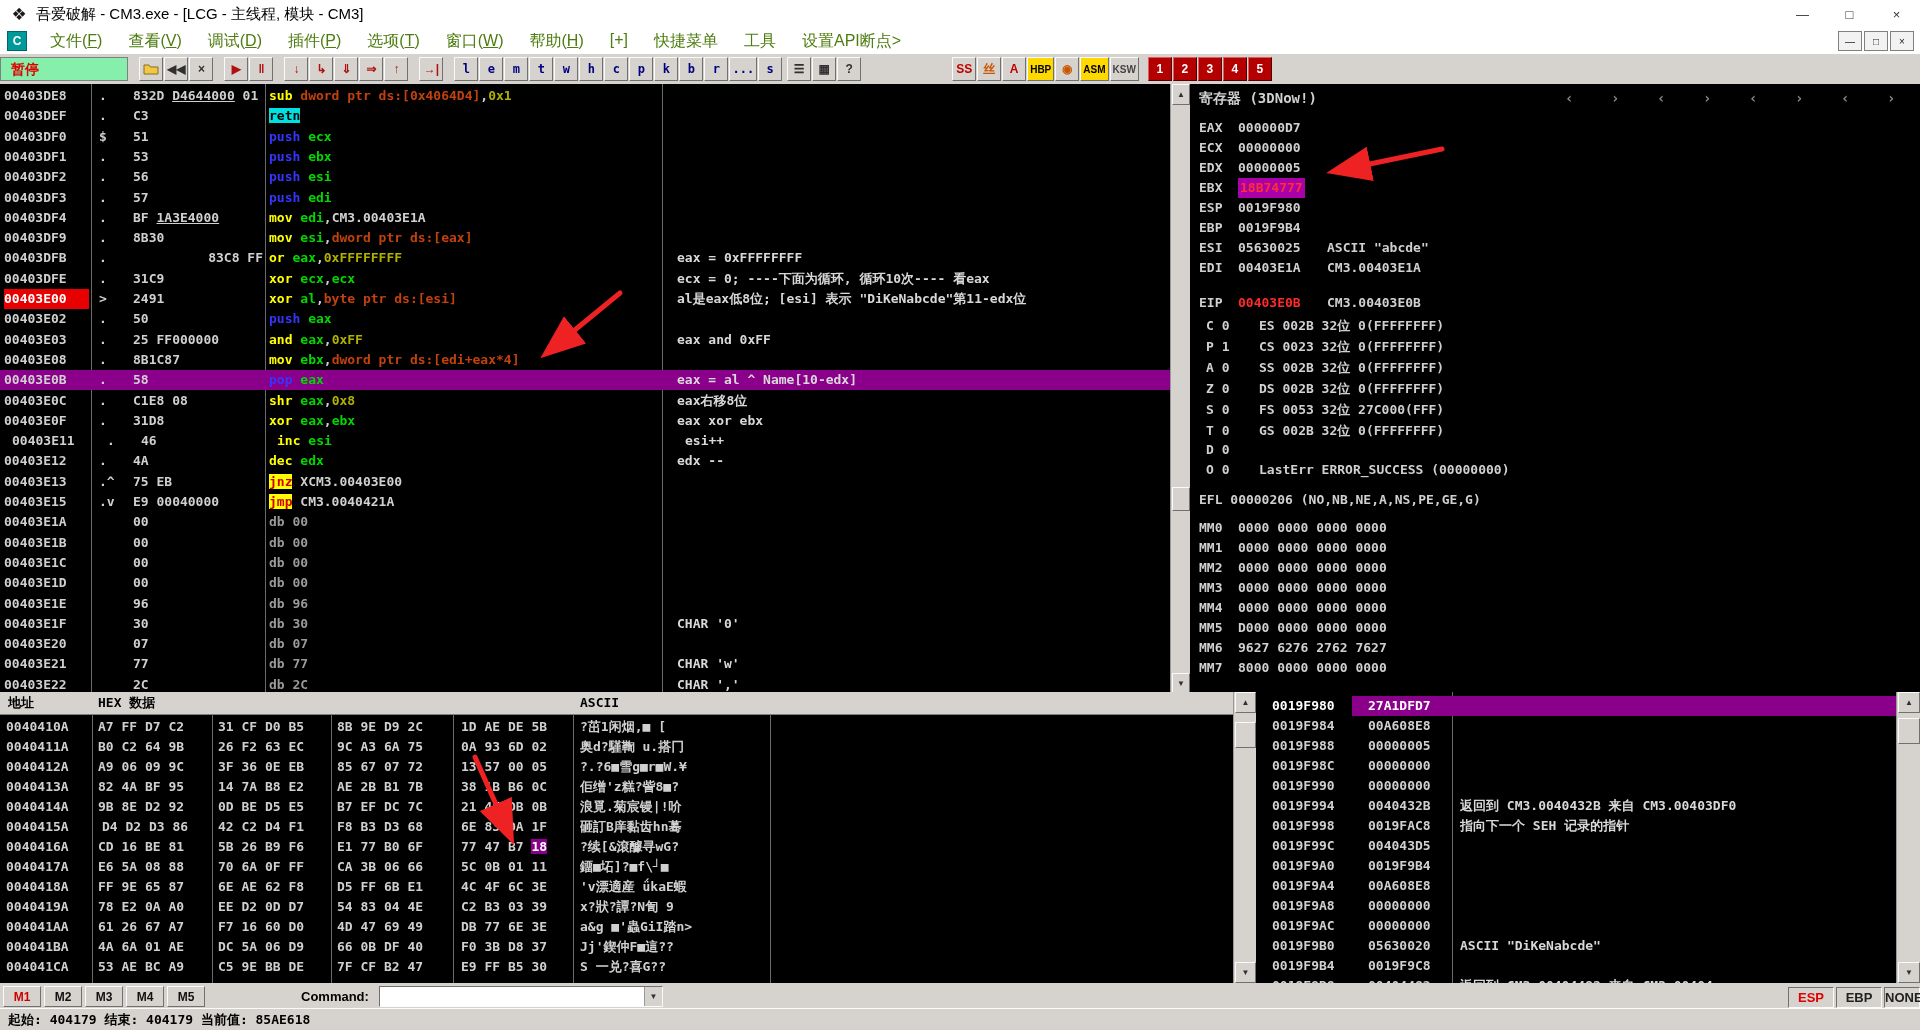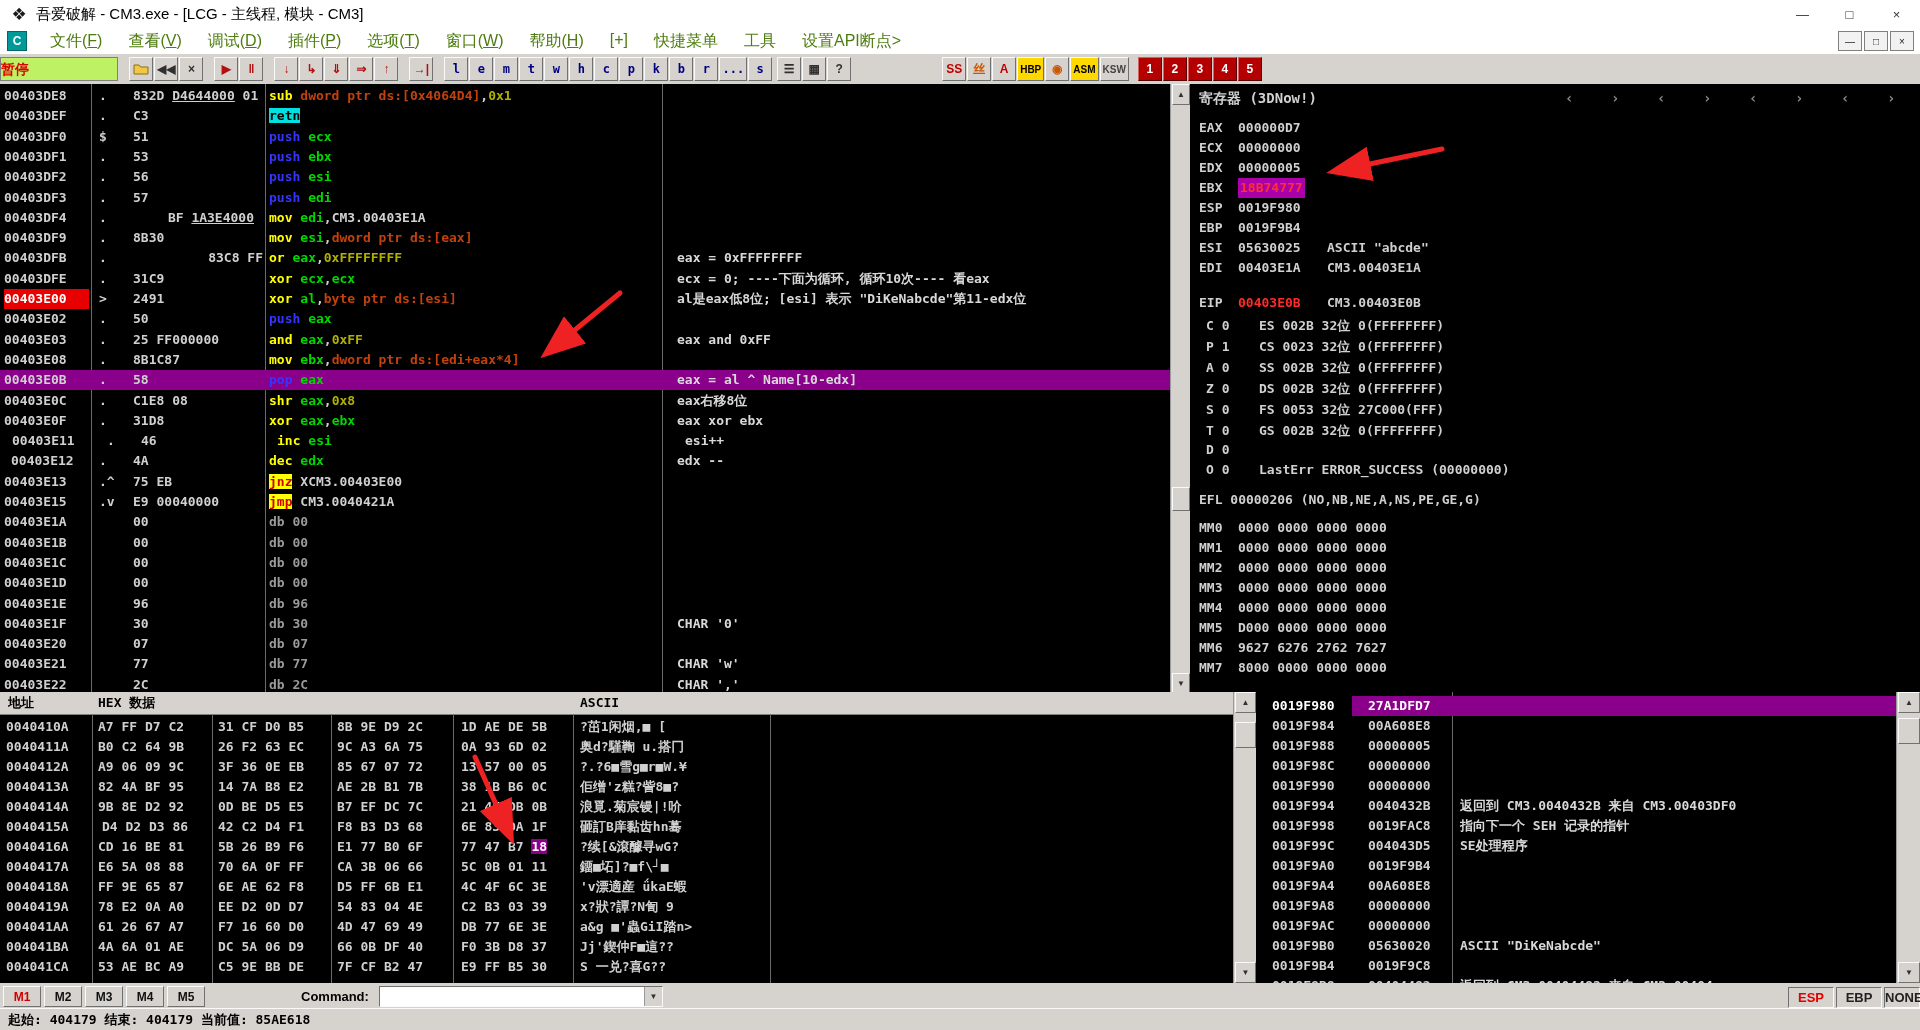"暂停" .pausebox { background: #bef264 -> #86efac; padding-left: 0 -> 10px }
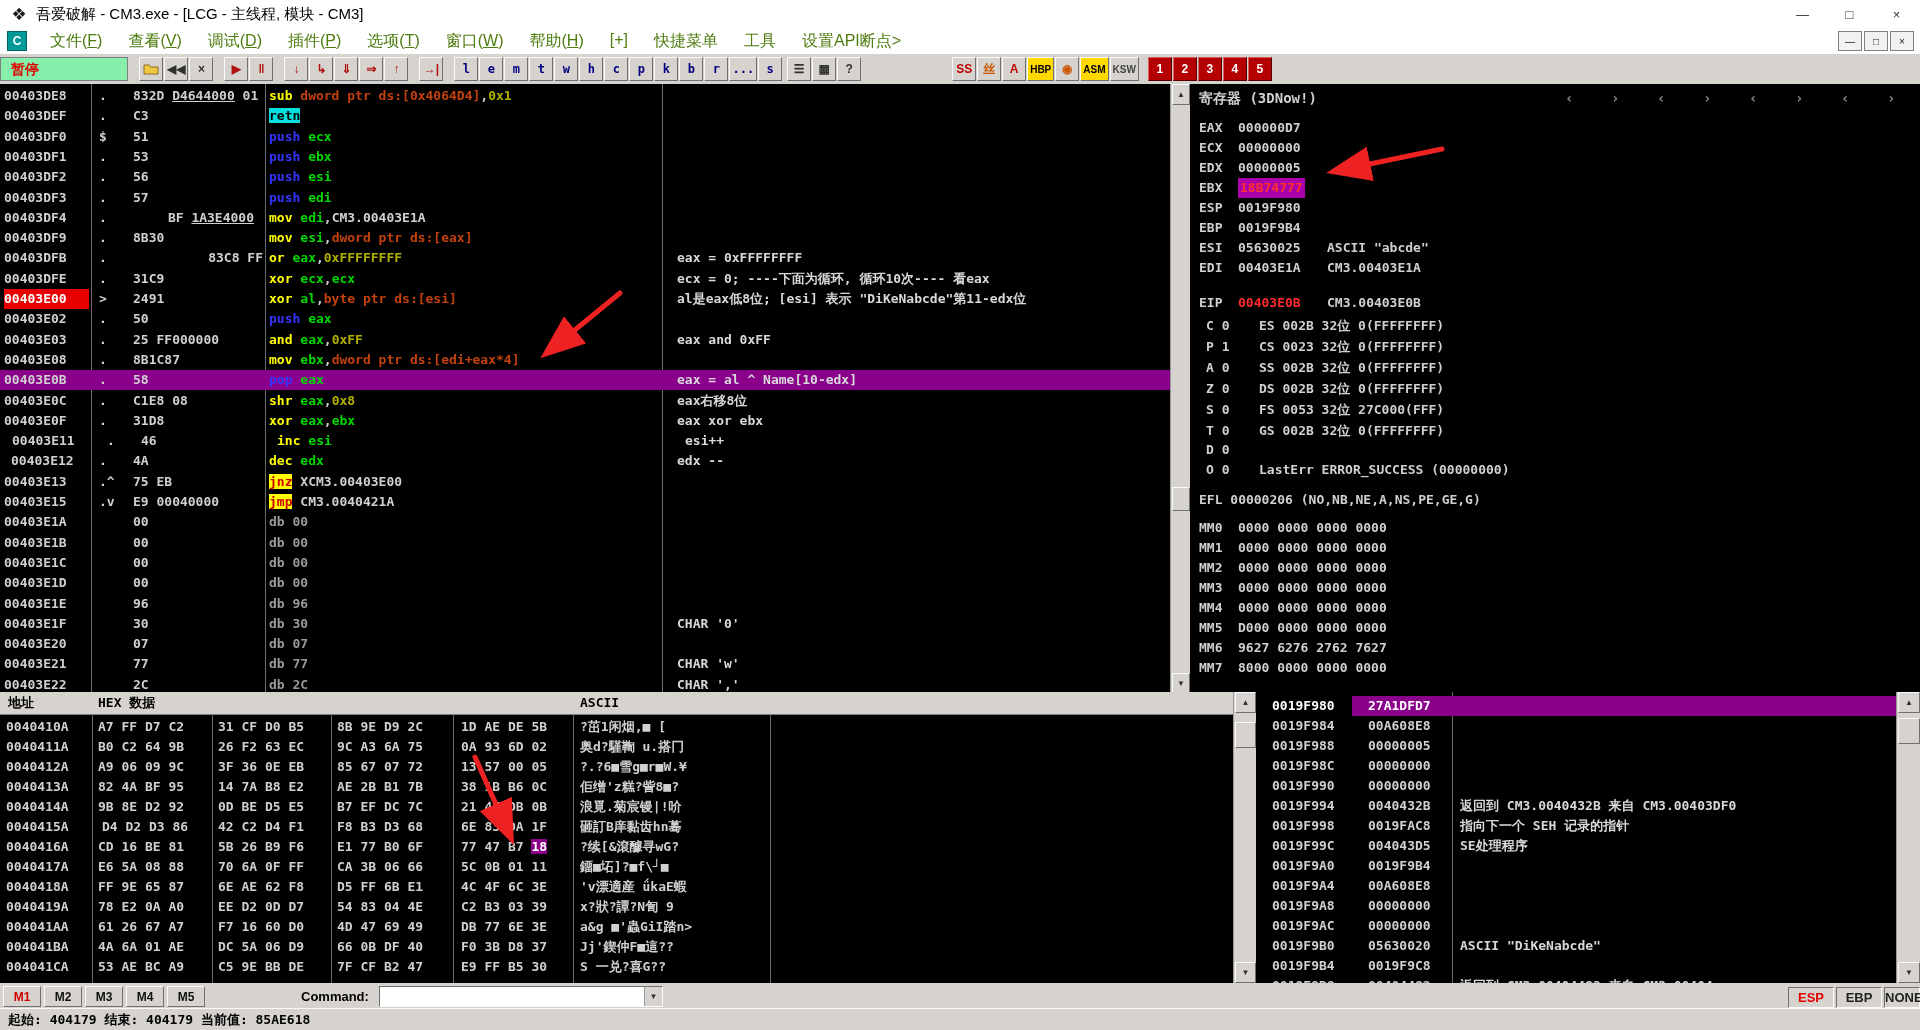"BF 1A3E4000" span.cell { left: 124px -> 133px; text-align: right -> none }
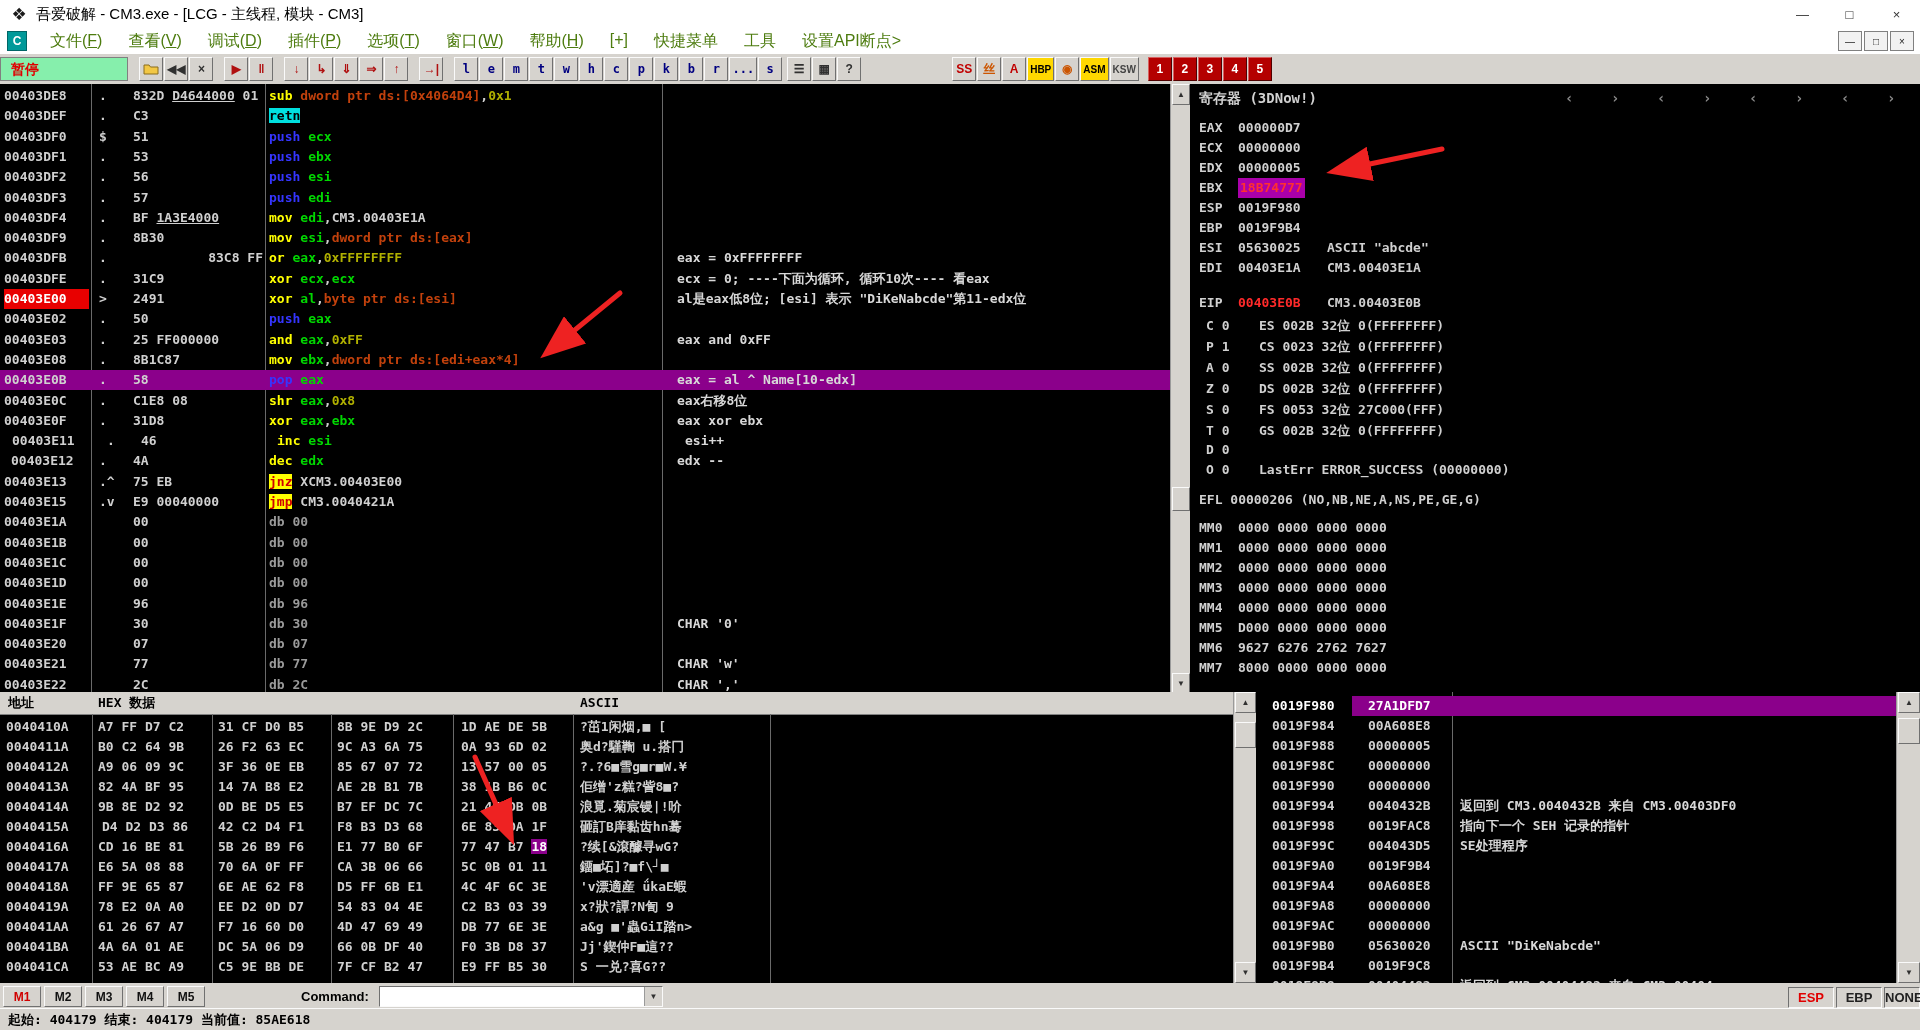"00403E12" span.cell { margin-left: 7px -> none }
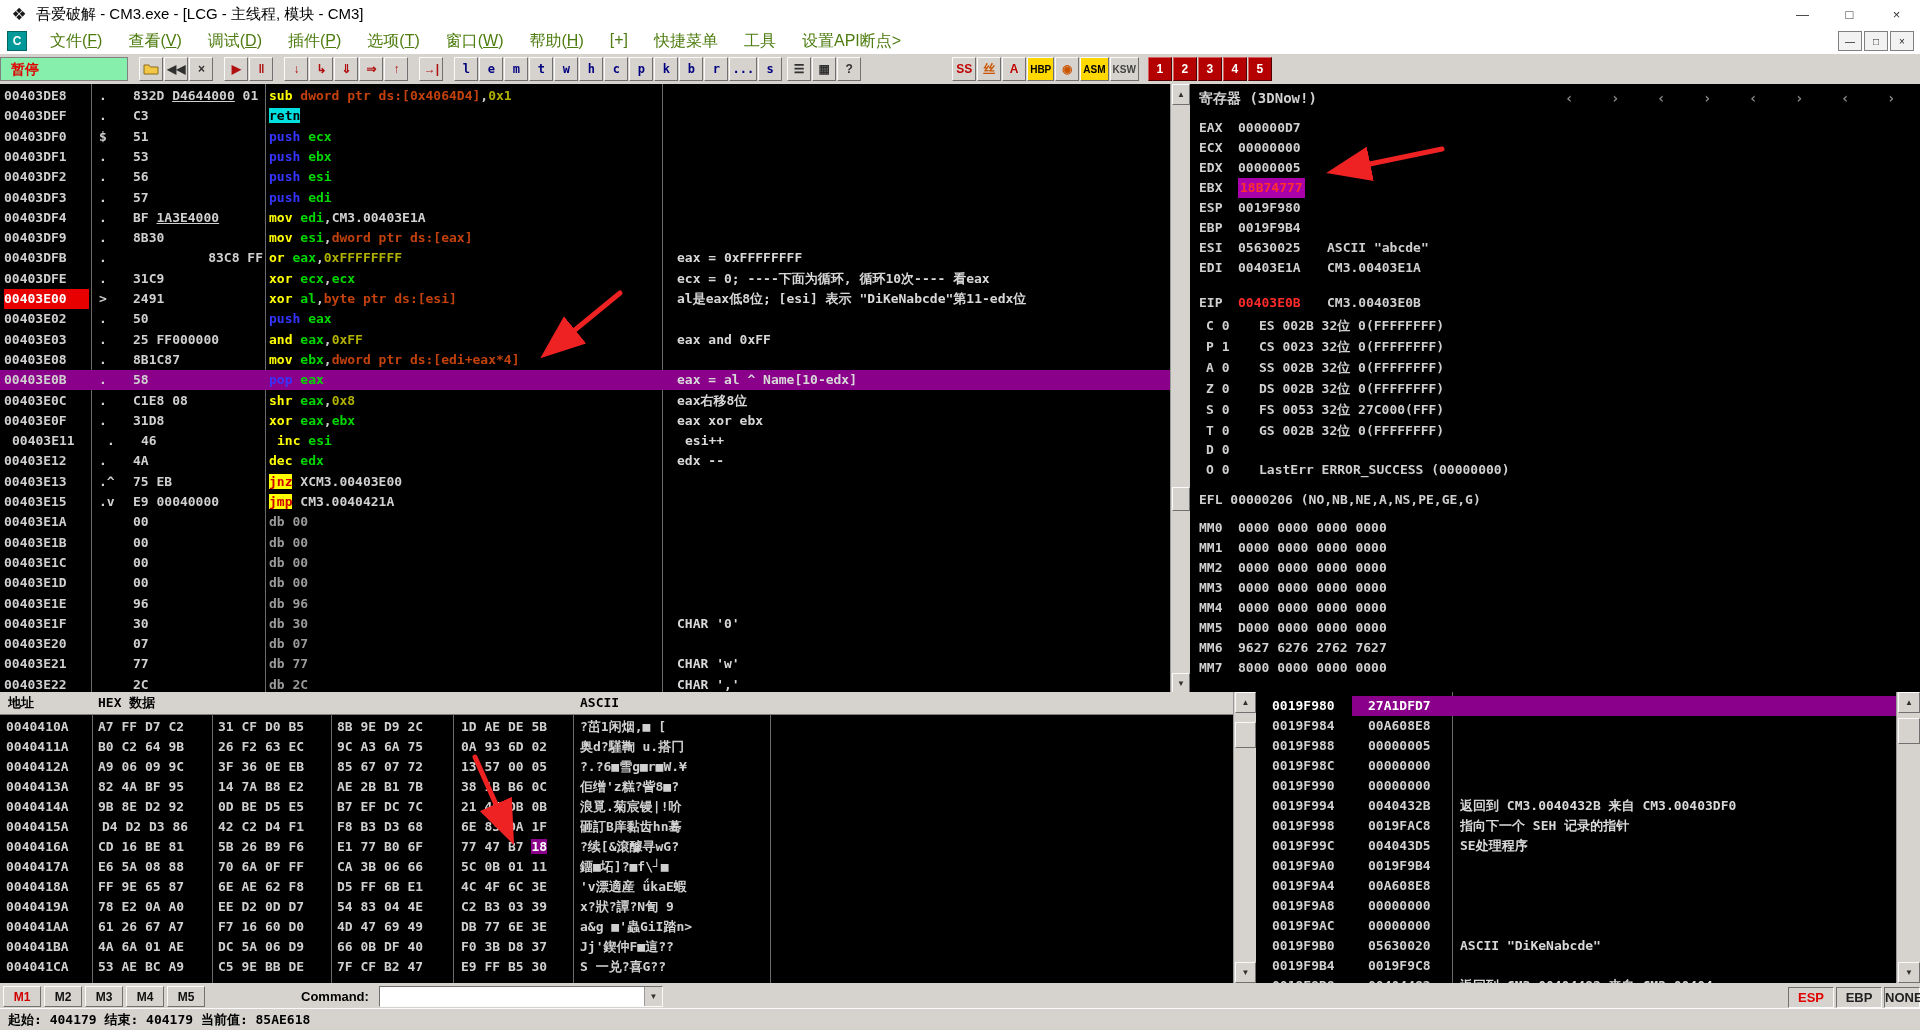"SE处理程序" span.cell { html: <span>SE处理程序</span> -> none }
